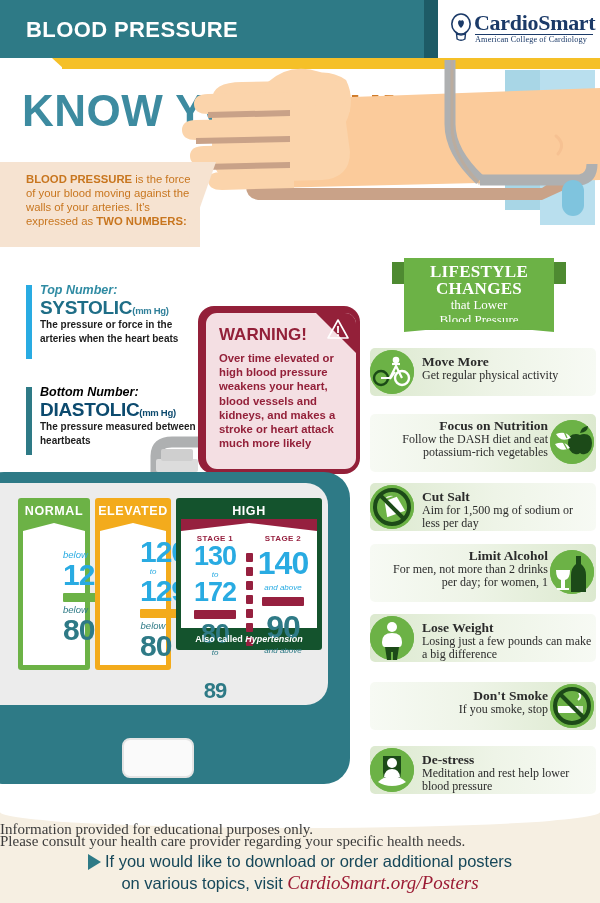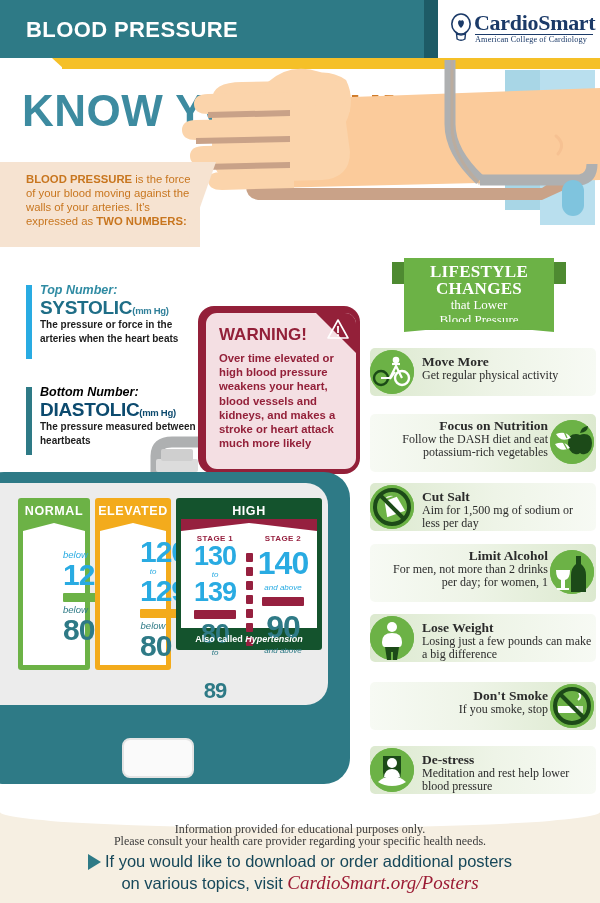"139" div.num-sys { text: 139 -> 172 }
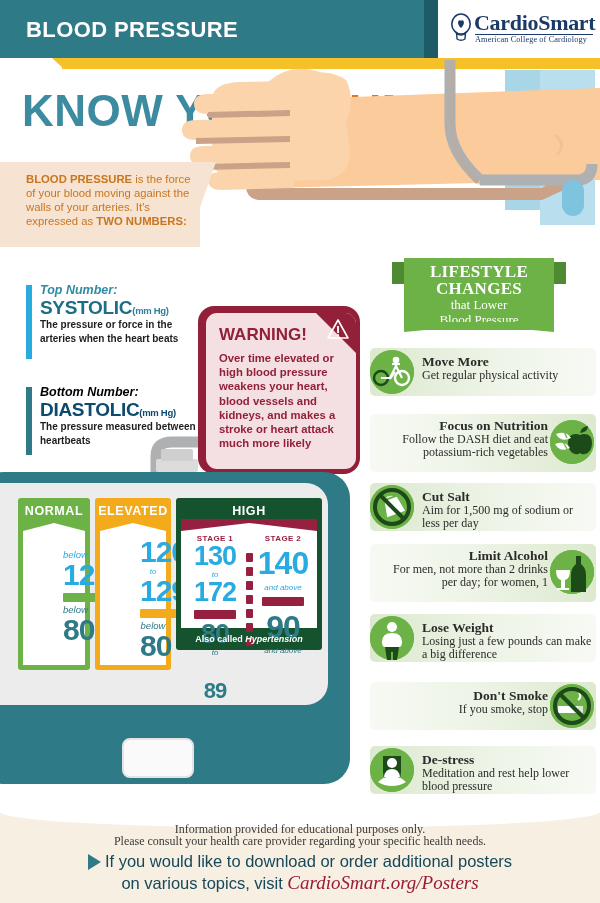"Information provided for educational" .f-small { font-size: 12px -> 15px; text-align: center -> left }
